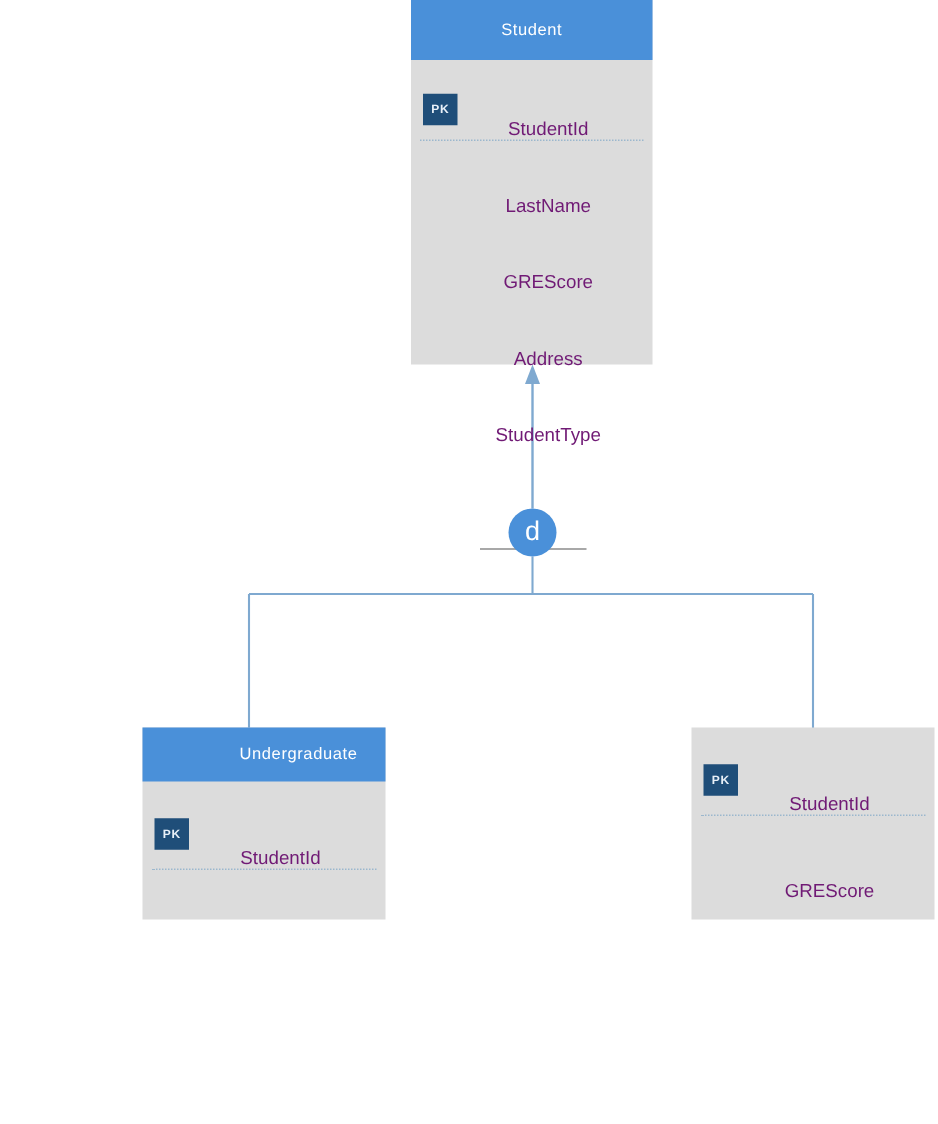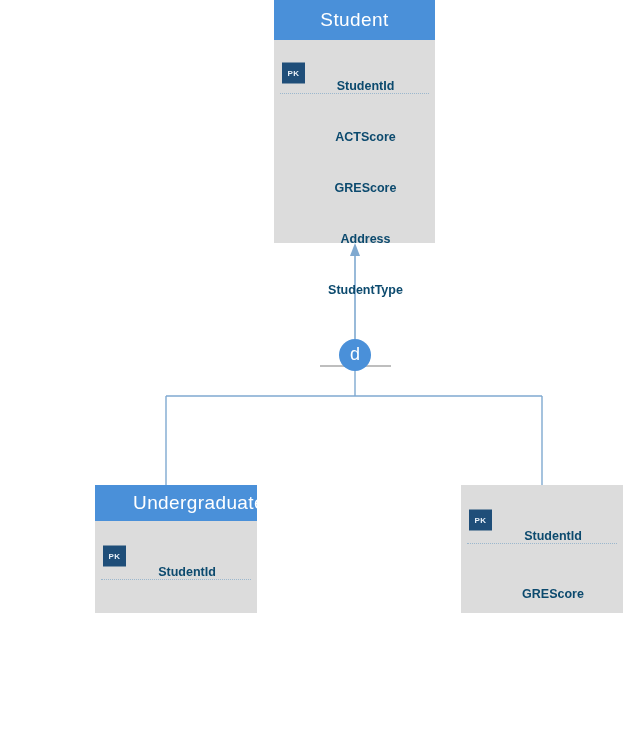"Student" .entity-header { font-size: 19px -> 11px }
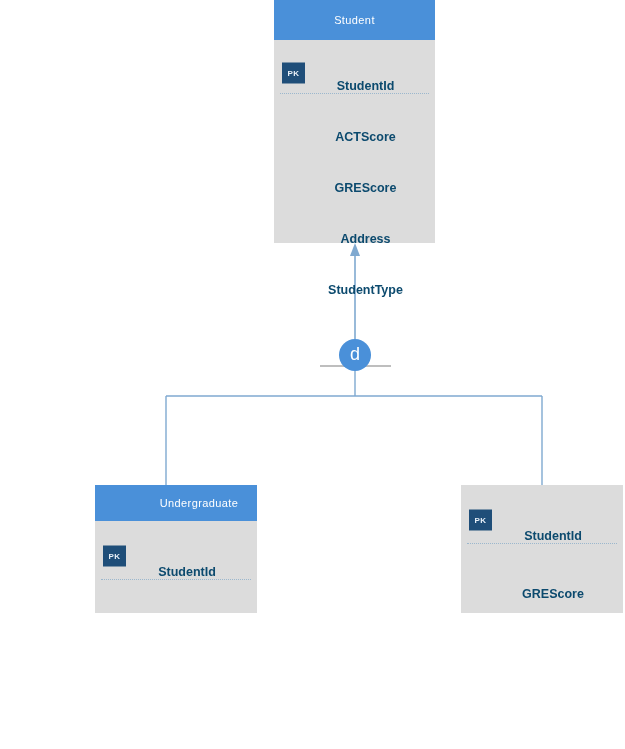"StudentId" .attr-label { color: #0c4a6e -> #701a75; font-weight: bold -> none }
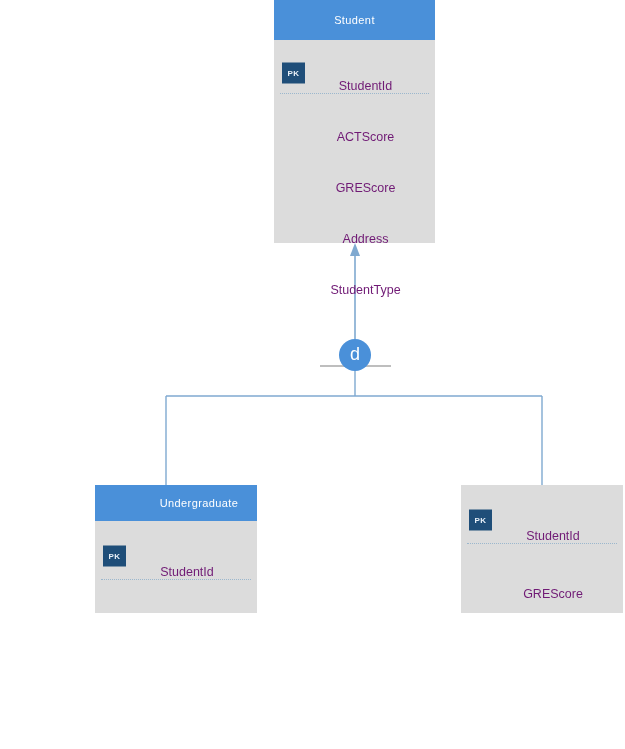"ACTScore" div.attr-label { text: ACTScore -> LastName }
